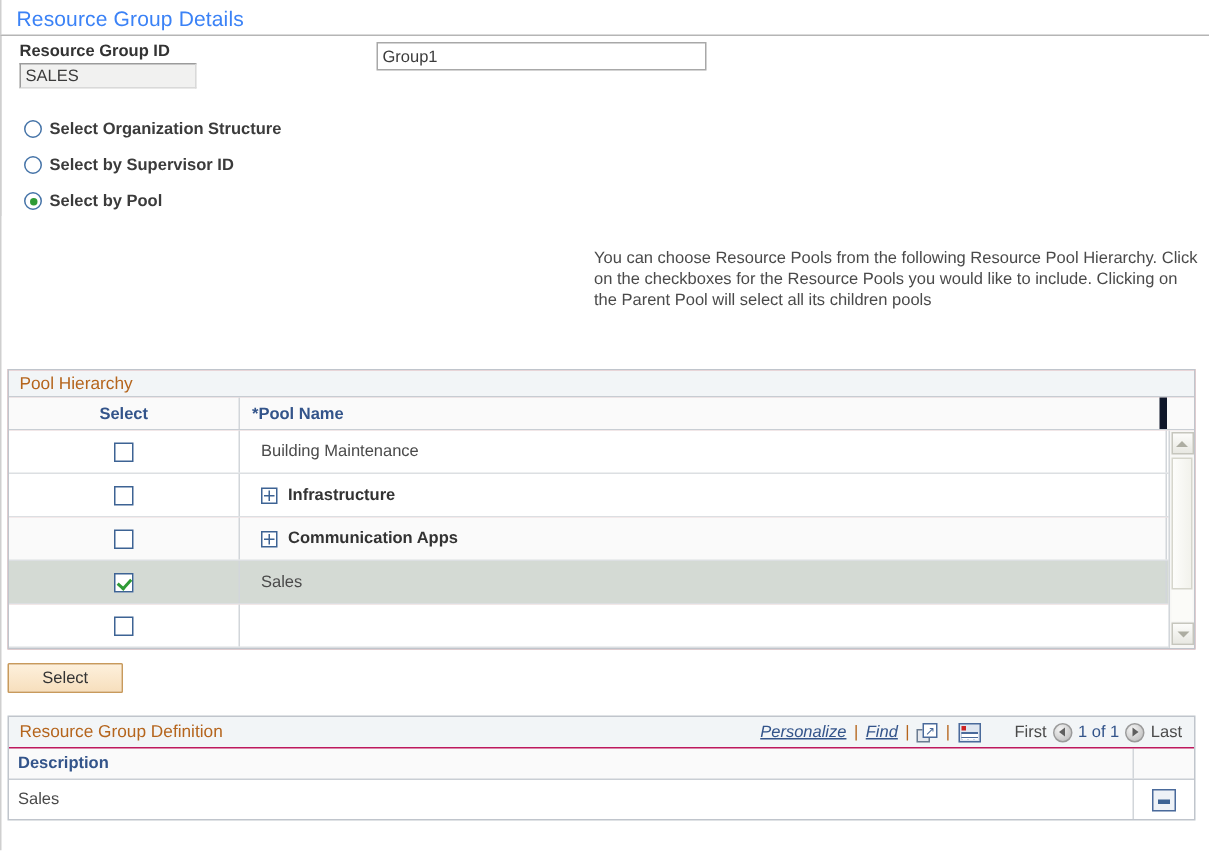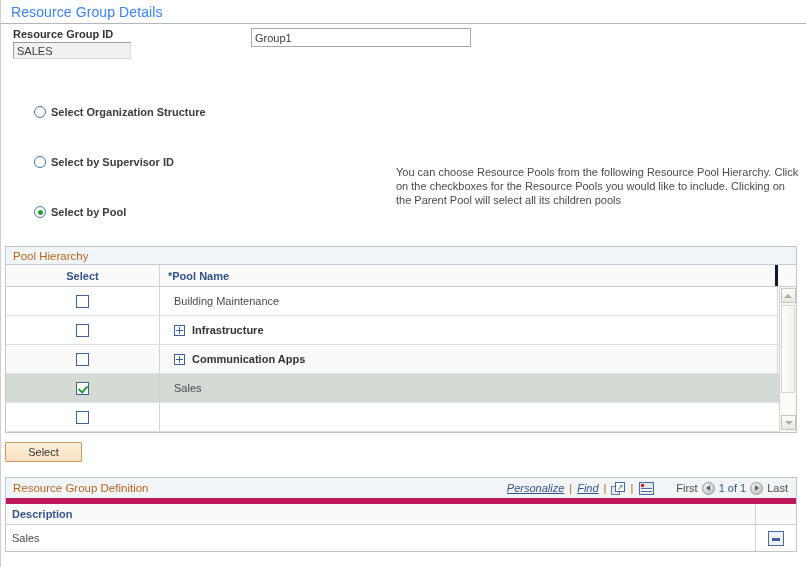"Select Organization Structure" .radio-row { margin-top: 26px -> none; padding-left: 33px -> 15px }
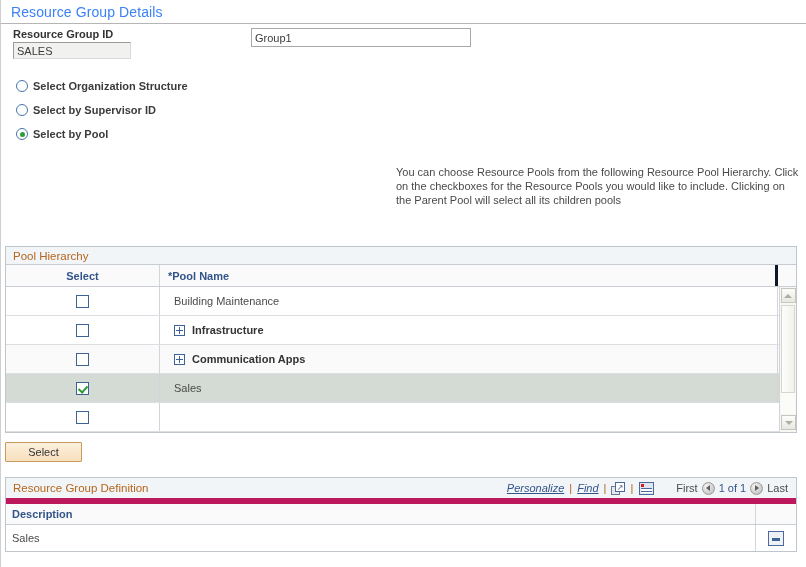"*Pool Name" .gh-name { border-right: 3px solid #0f172a -> 5px solid #0f172a }
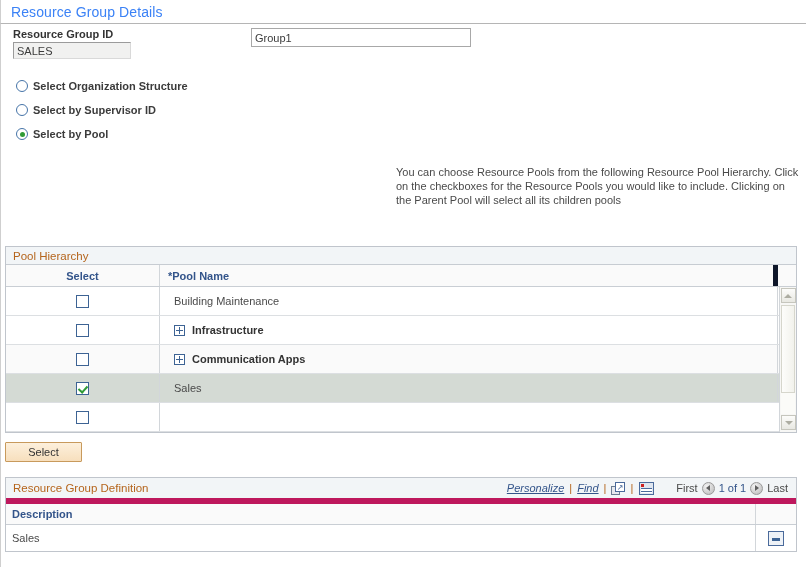"Resource Group Definition" .def-caption { border-bottom: 6px solid #be185d -> 1px solid #be185d }
